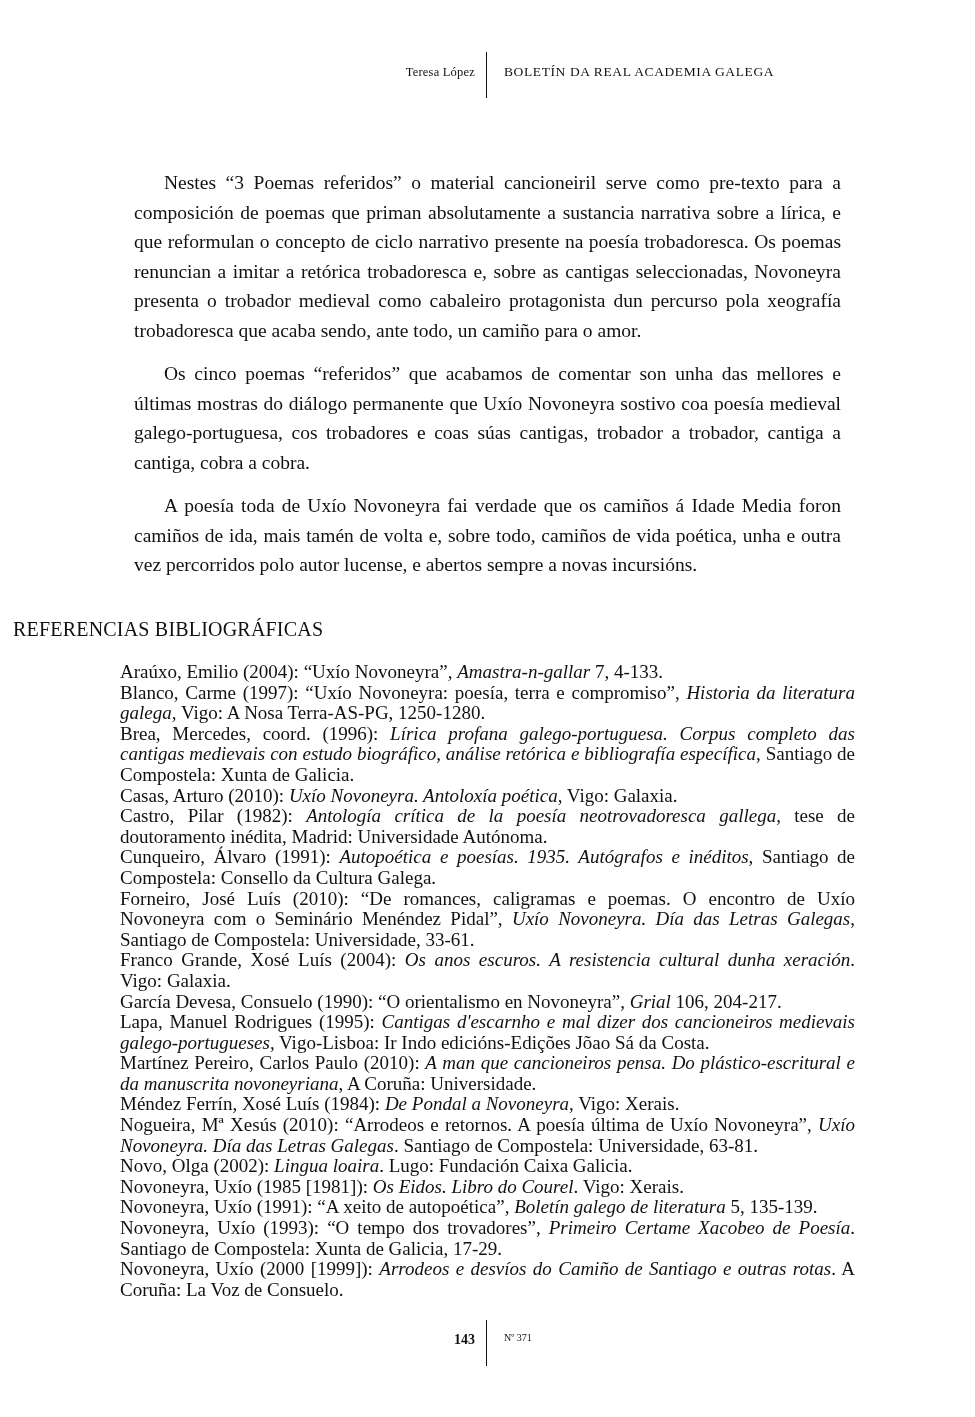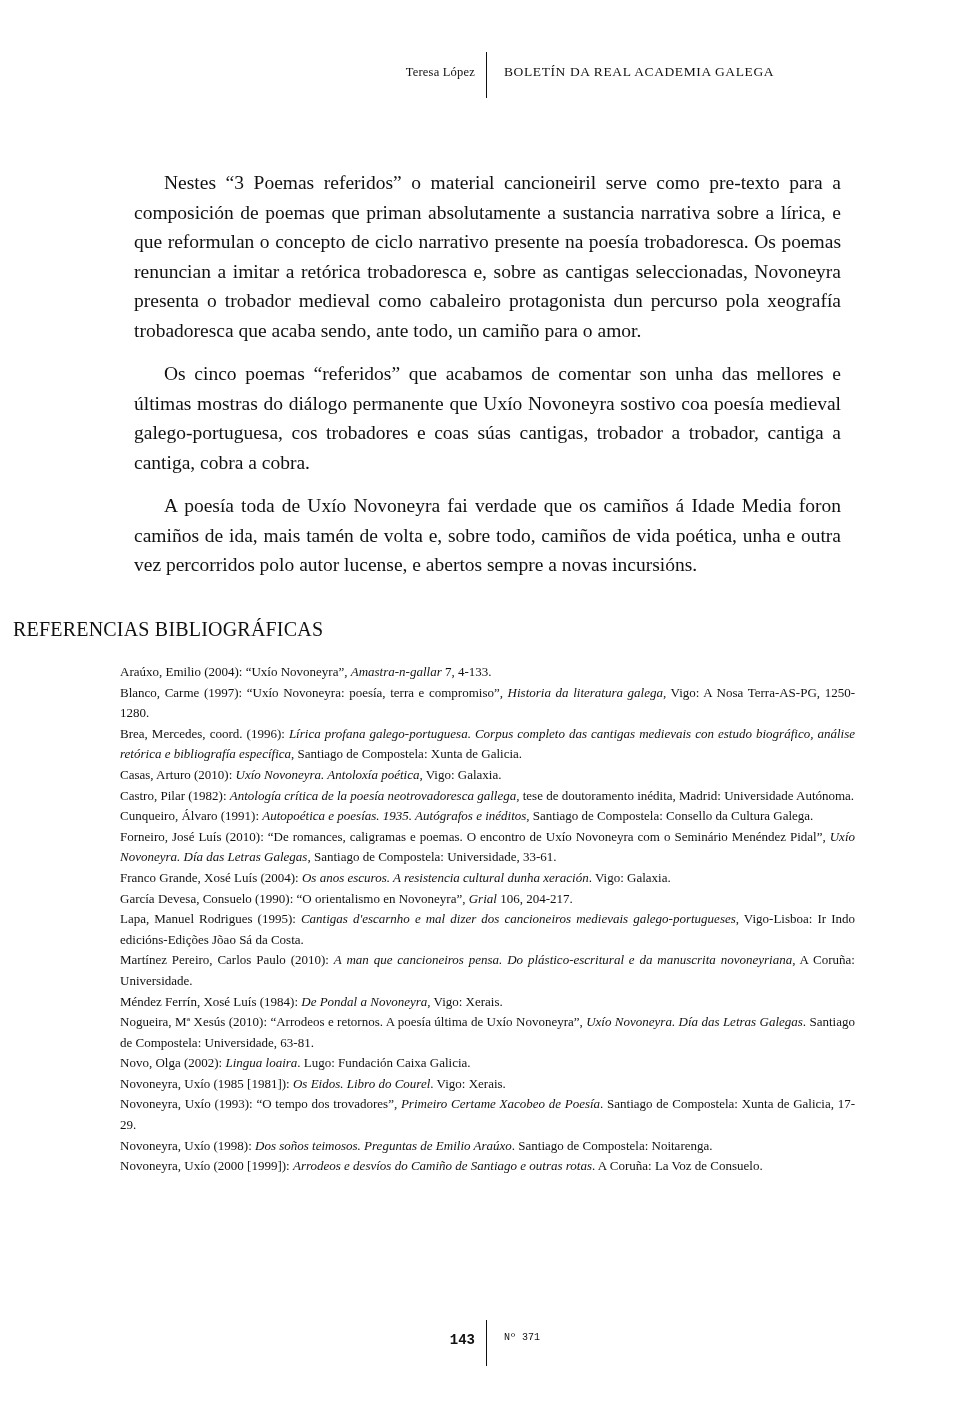"Araúxo, Emilio (2004): “Uxío Novoneyra”," .refs { font-size: 13px -> 19px }
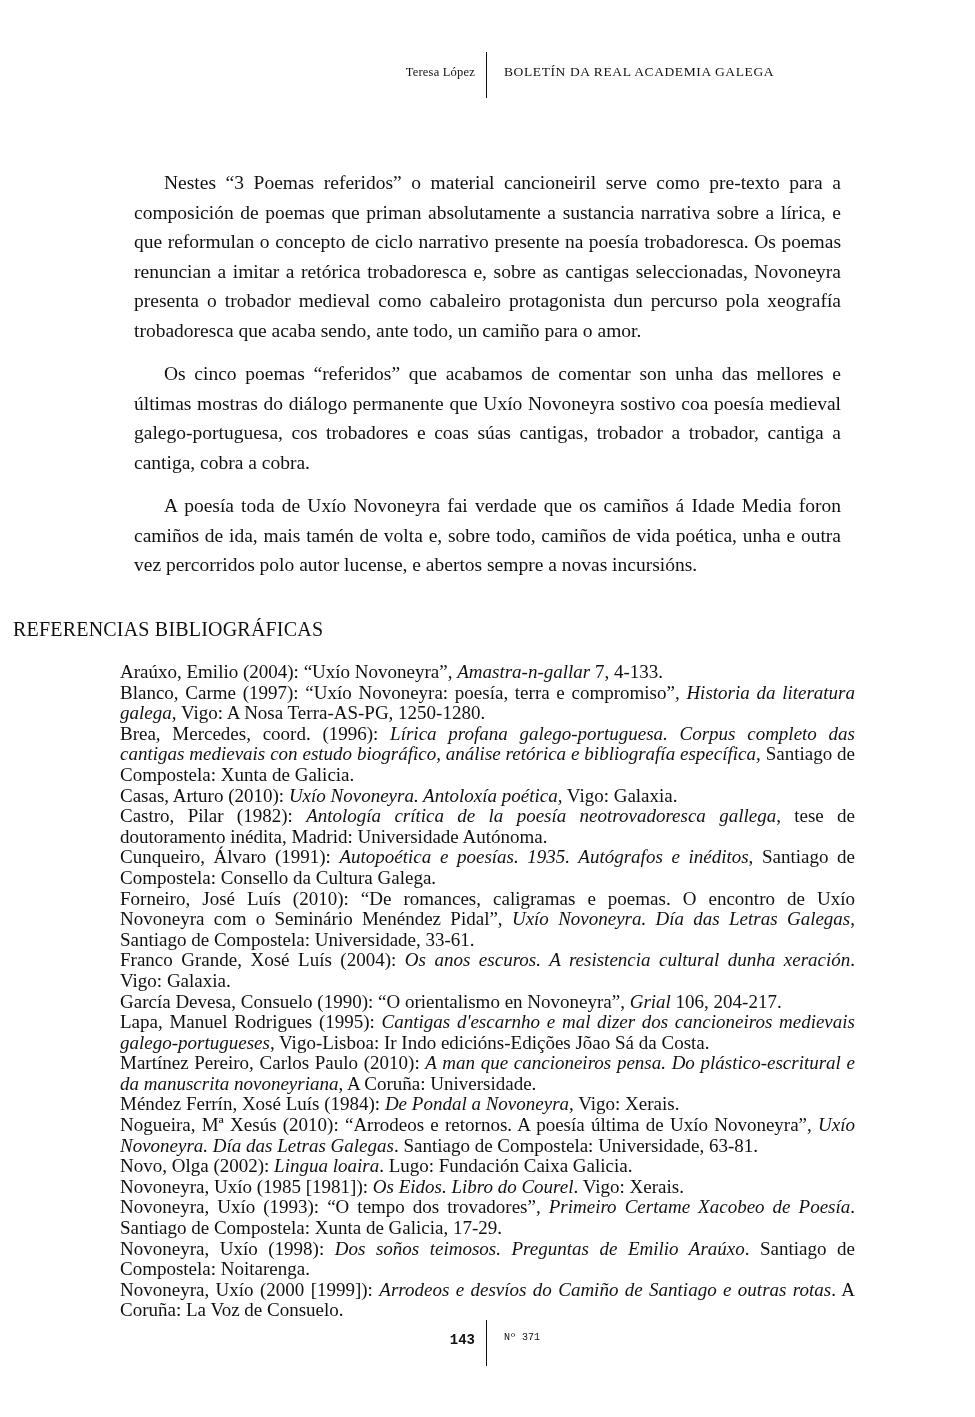"Novoneyra, Uxío (1991): “A xeito" p.ref { html: none -> <p><span>Novoneyra, Uxío (1991): “A xeito de autopoética”, </span><i>Boletín galego de literatura</i><span> 5, 135-139.</span></p> }
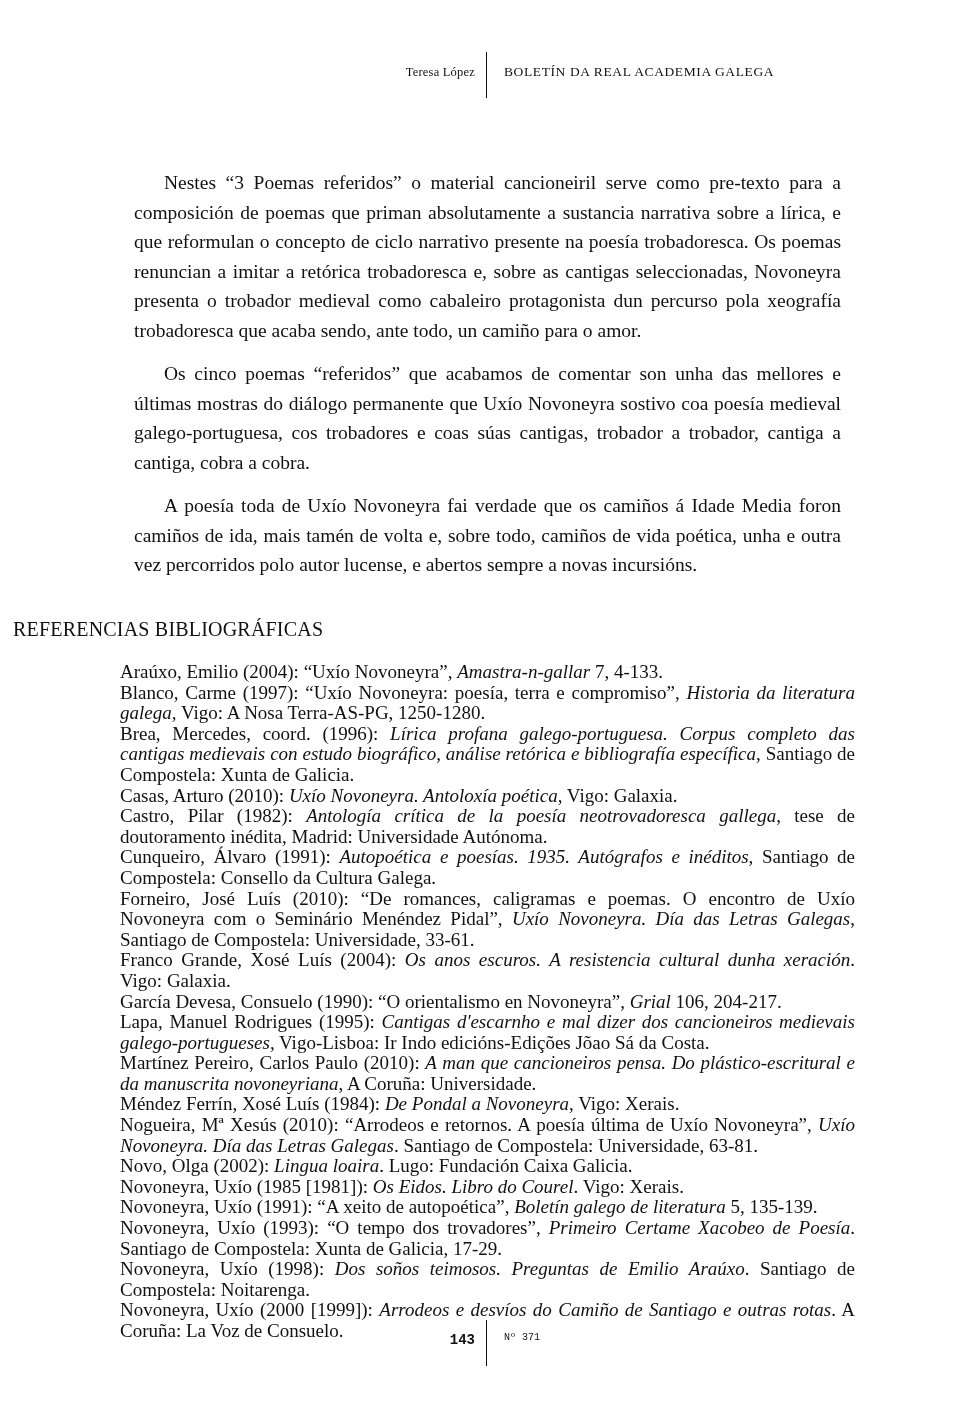"Novoneyra, Uxío (1998): Dos soños" p.ref { html: <p><span>Novoneyra, Uxío (1998): </span><i>Dos soños teimosos. Preguntas de Emilio Araúxo</i><span>. Santiago de Compostela: Noitarenga.</span></p> -> none }
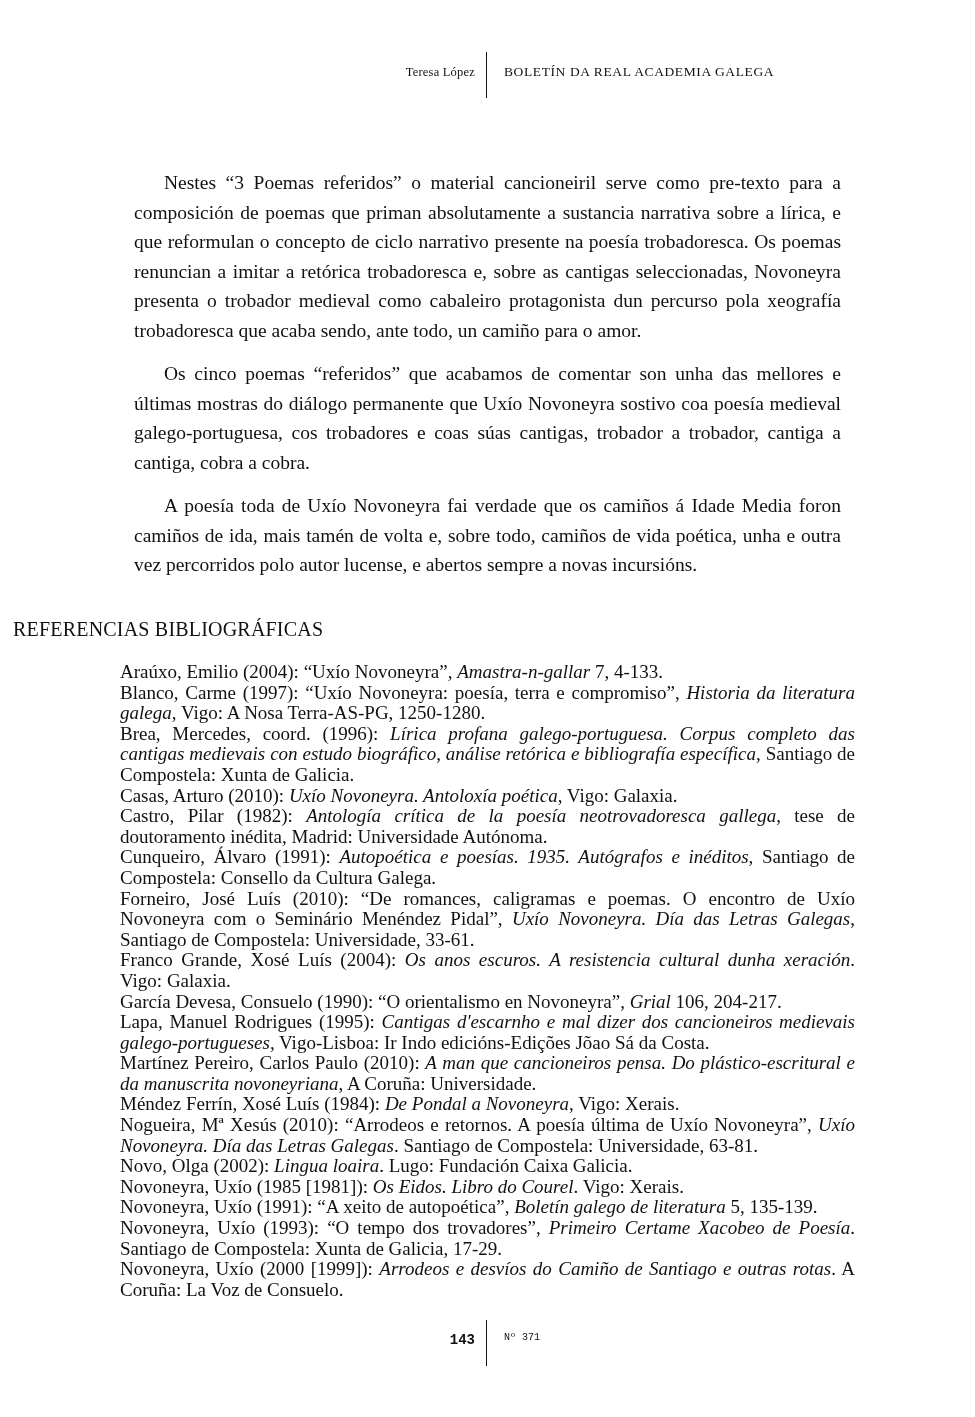"143" .footer { font-family: Liberation Mono, monospace -> none }
